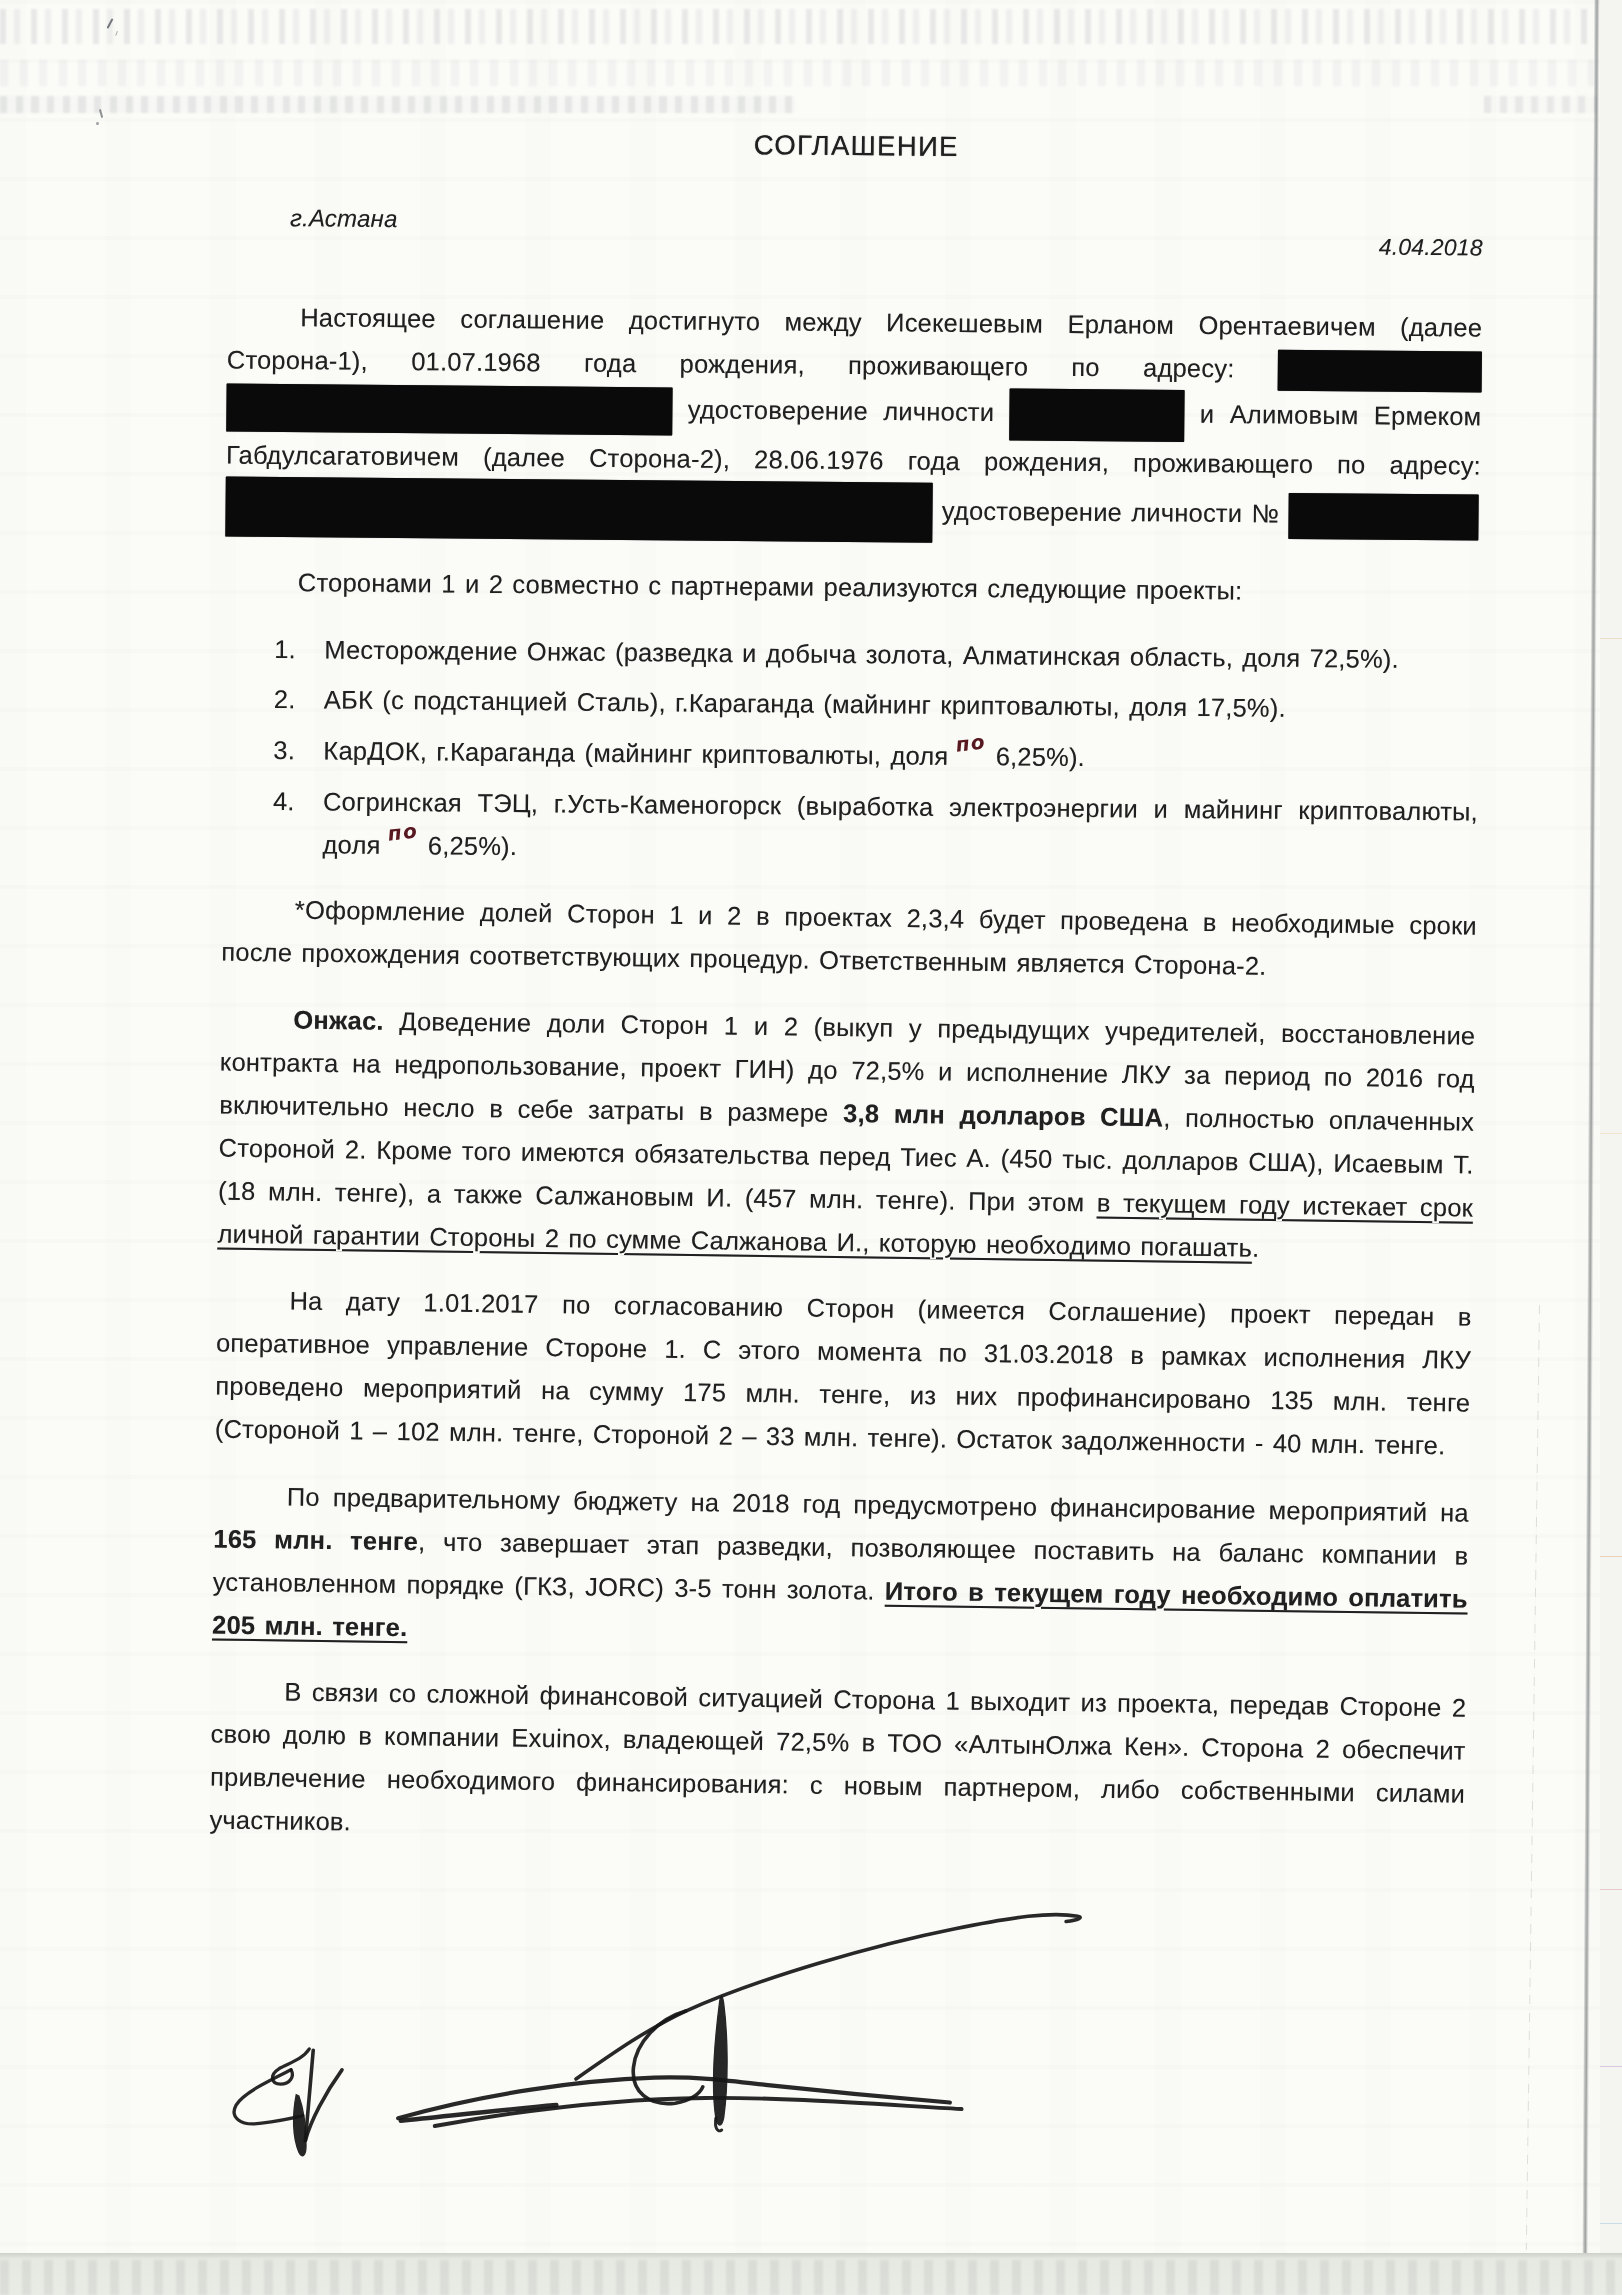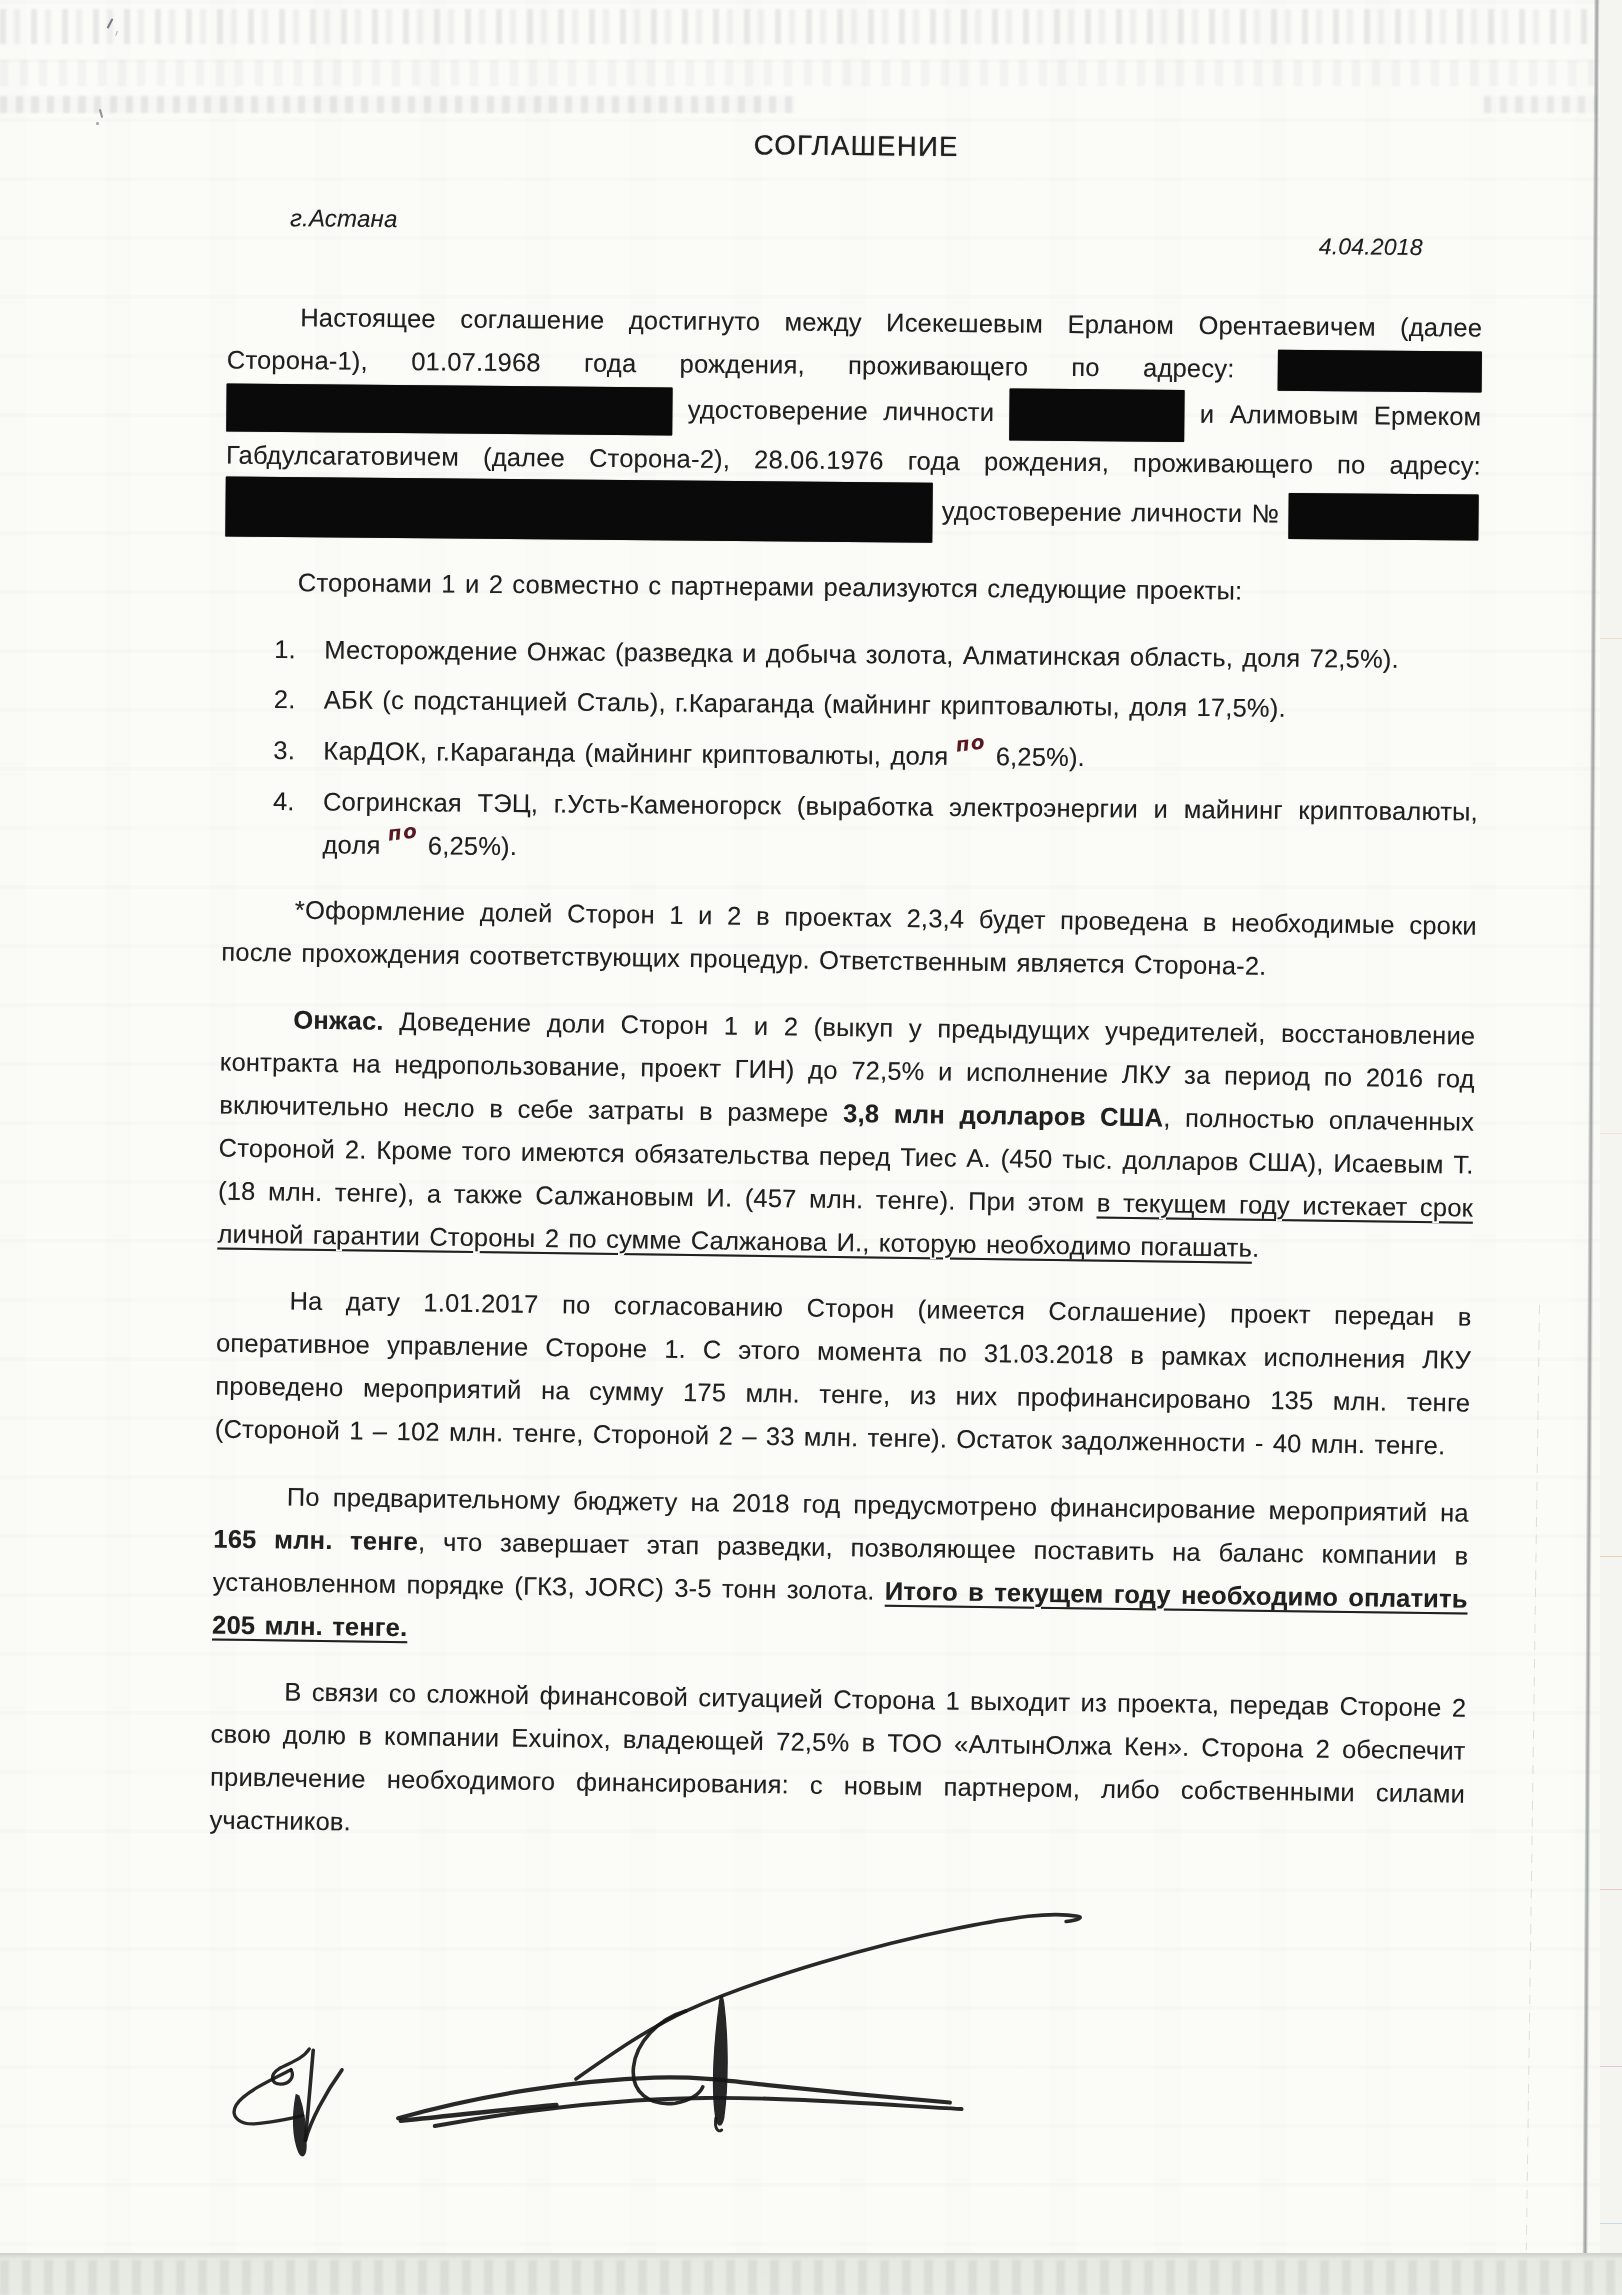"4.04.2018" .meta .date { margin-right: 60px -> none }
